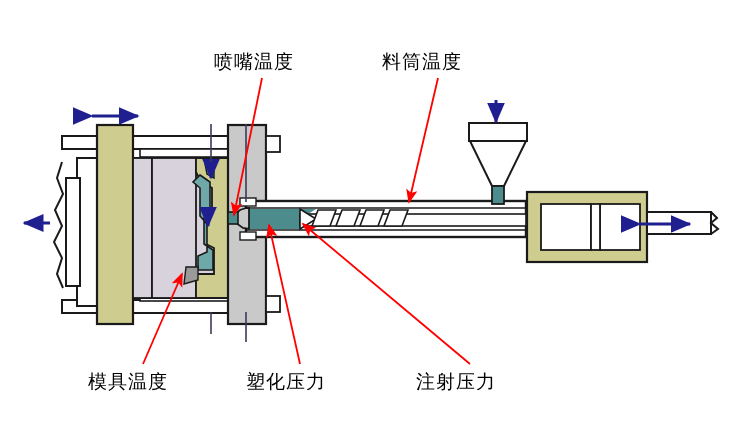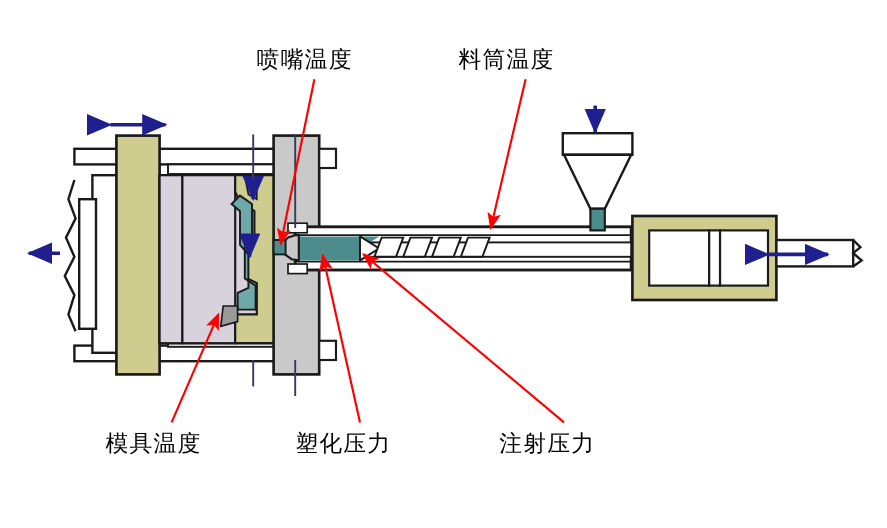"喷嘴温度" #diagram-root { top: 0 -> 12px }
